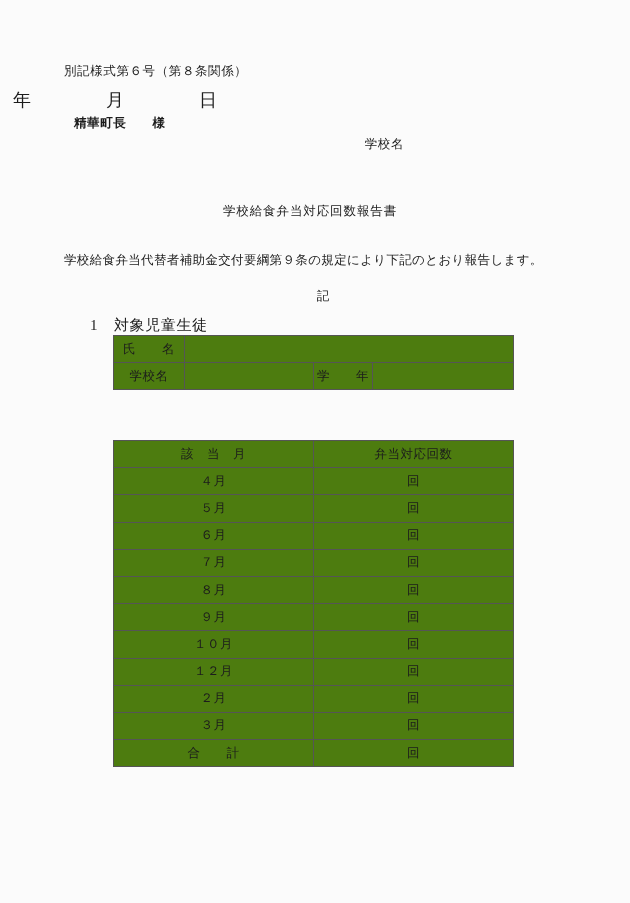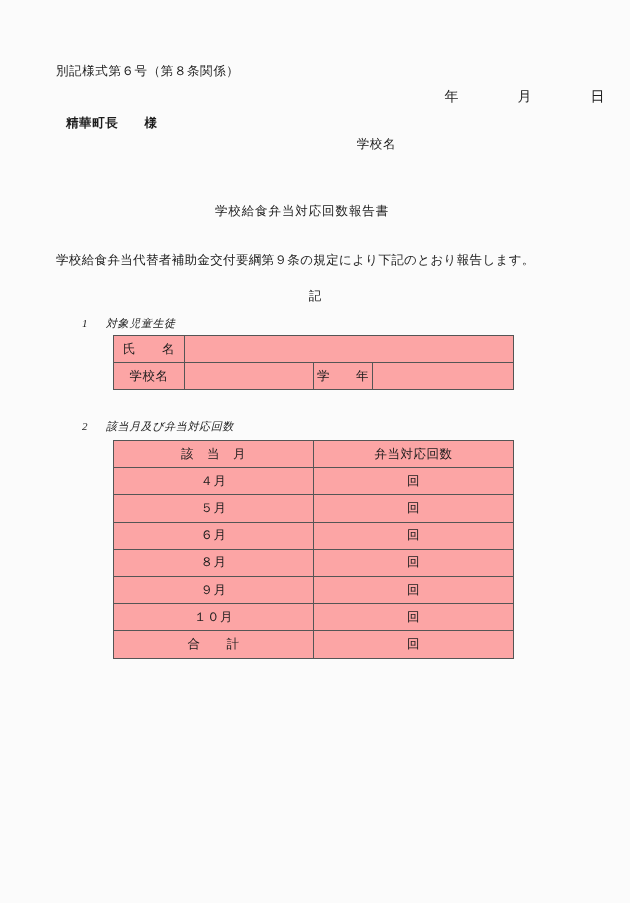"別記様式第６号（第８条関係）" .abs { margin-left: none -> 8px }
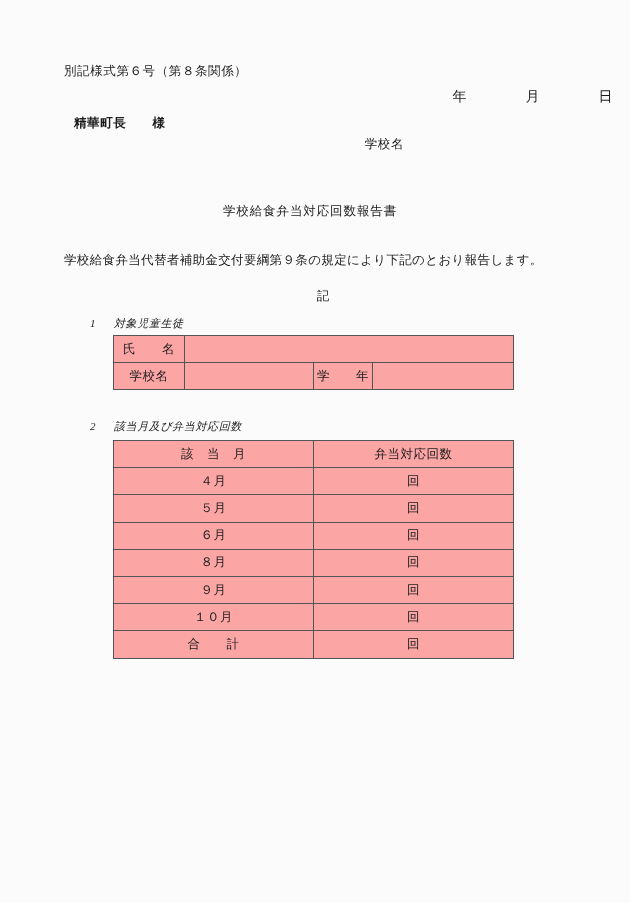"年 月 日" .date-line { font-size: 14px -> 18px; left: 13px -> 5px; text-align: right -> left }
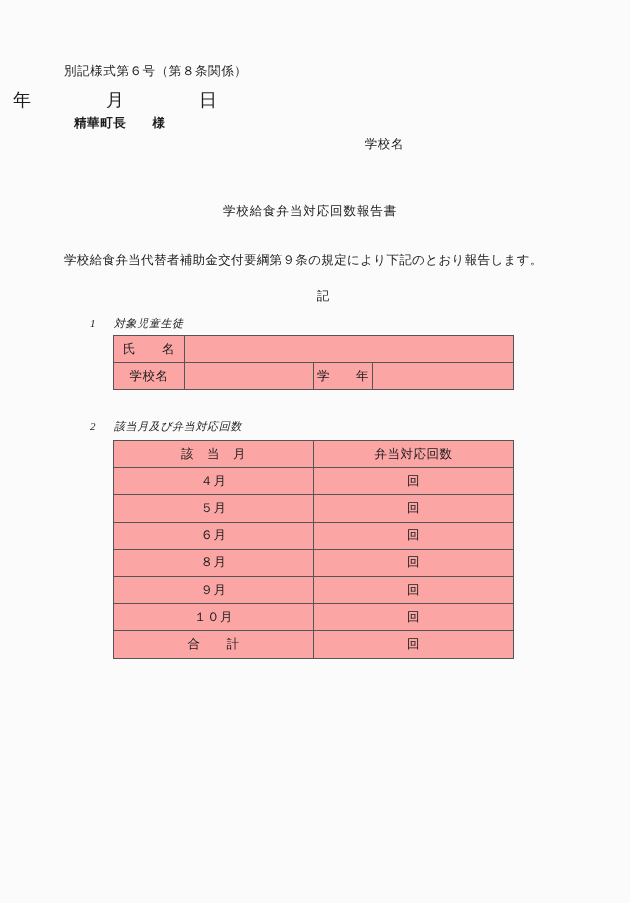"1 対象児童生徒" .section-heading { font-size: 11px -> 15px; font-style: italic -> none }
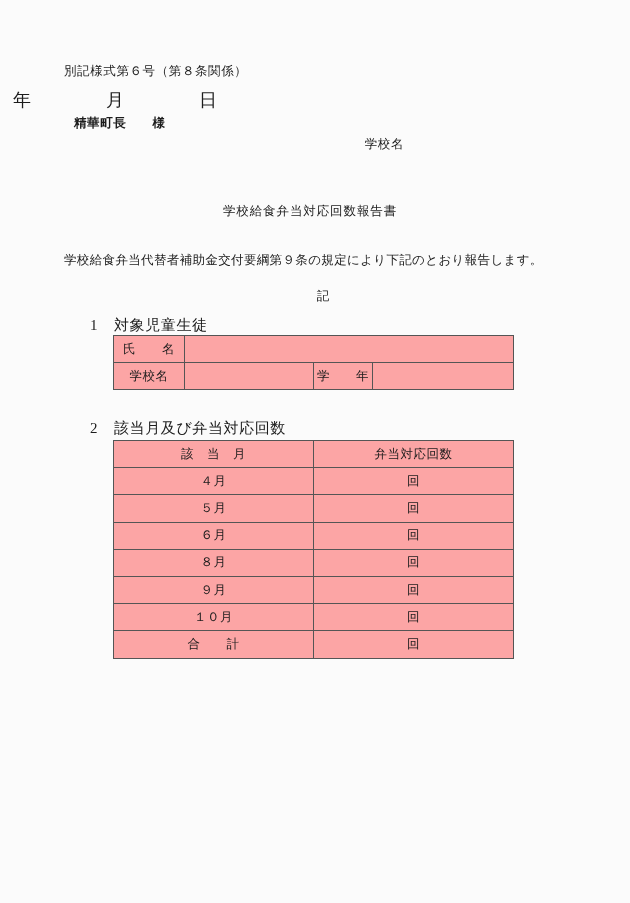"氏 名" table.doc-table { background: #fca5a5 -> #4d7c0f }
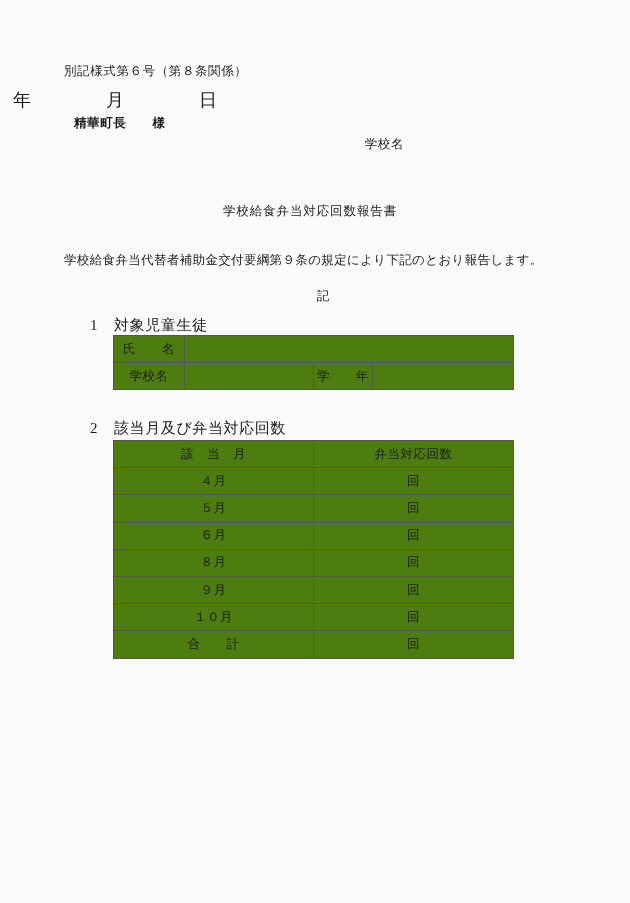"2 該当月及び弁当対応回数" div.abs { html: <div><span>2</span><span>該当月及び弁当対応回数</span></div> -> none }
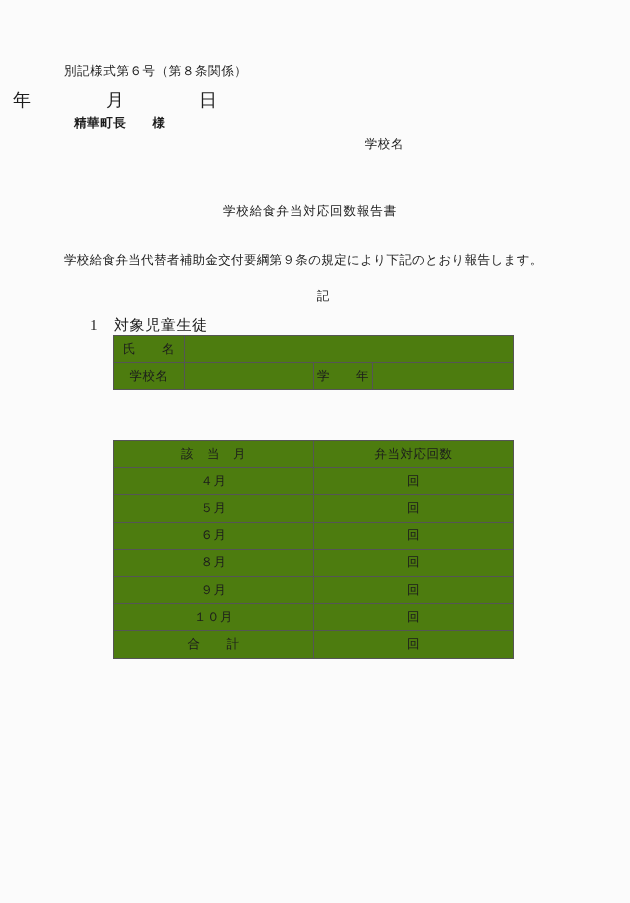"７月" tr { html: none -> <tr> <td>７月</td> <td>回</td> </tr> }
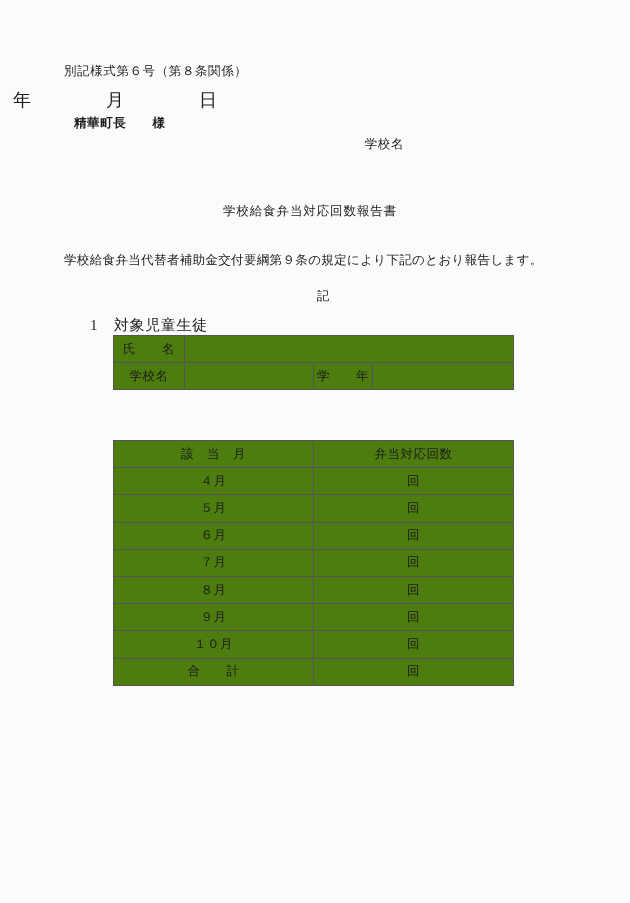"１２月" tr { html: none -> <tr> <td>１２月</td> <td>回</td> </tr> }
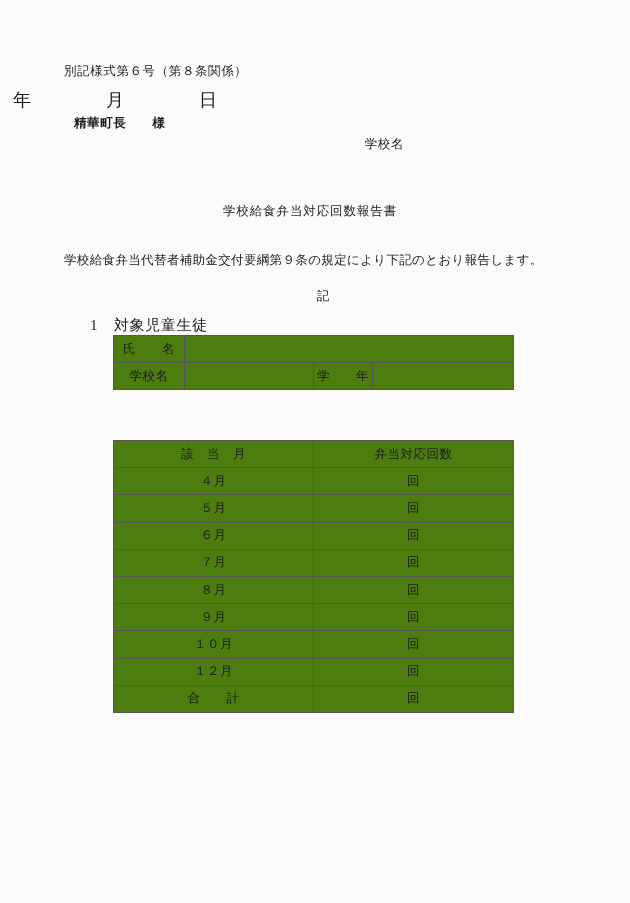"２月" tr { html: none -> <tr> <td>２月</td> <td>回</td> </tr> }
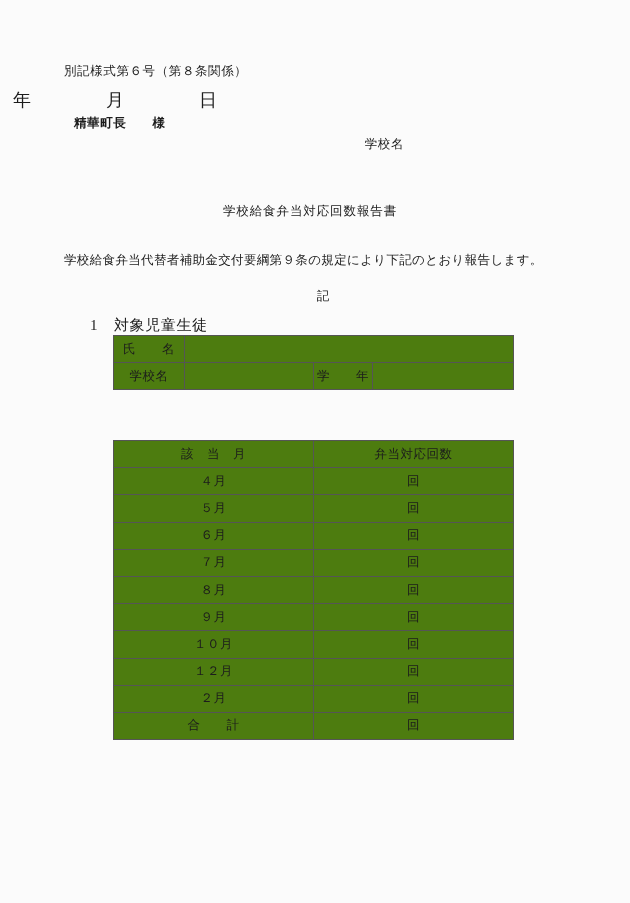"３月" tr { html: none -> <tr> <td>３月</td> <td>回</td> </tr> }
